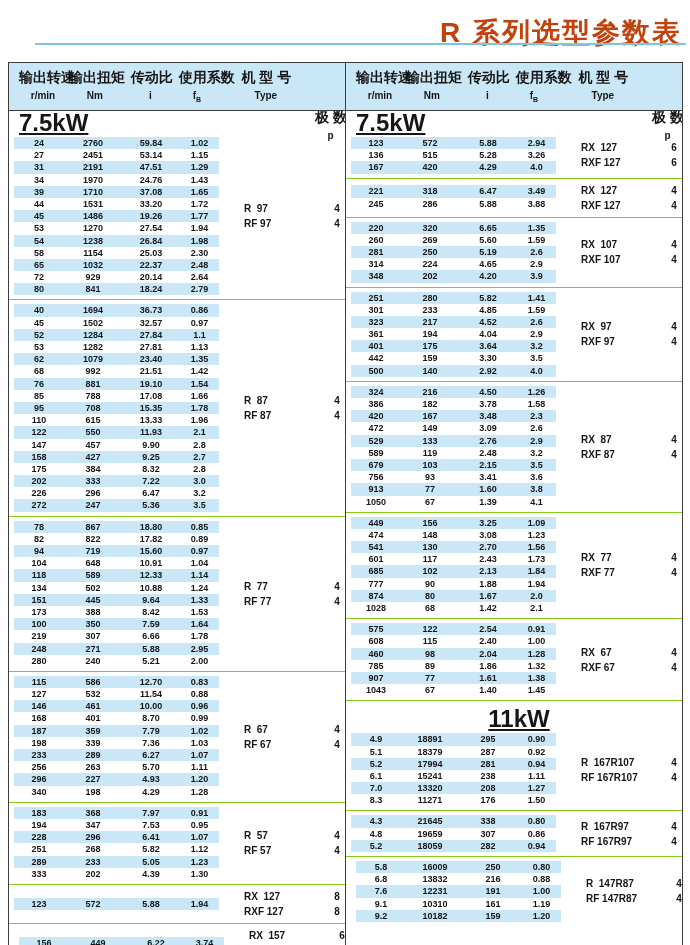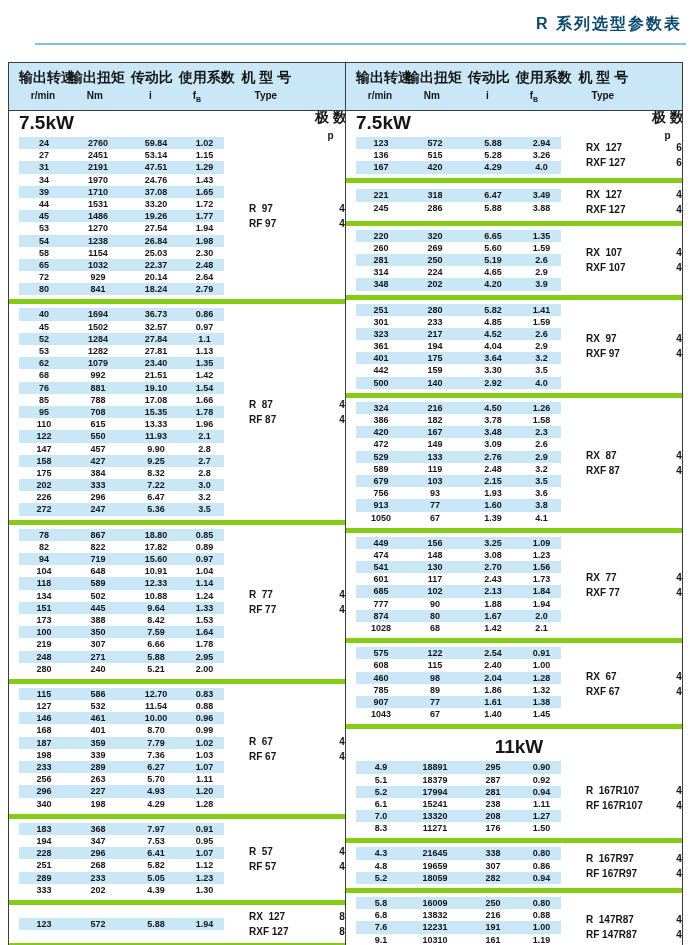"R 系列选型参数表" .page-title { color: #0c4a6e -> #c2410c; font-size: 16px -> 28px }
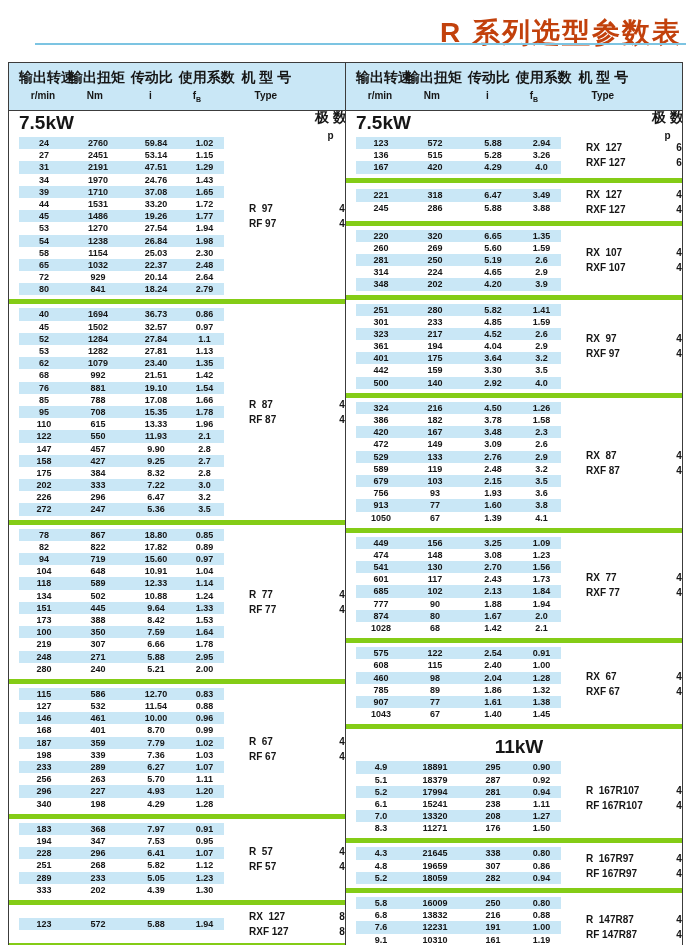"7.5kW" .power-heading { font-size: 19px -> 24px; text-decoration: none -> underline }
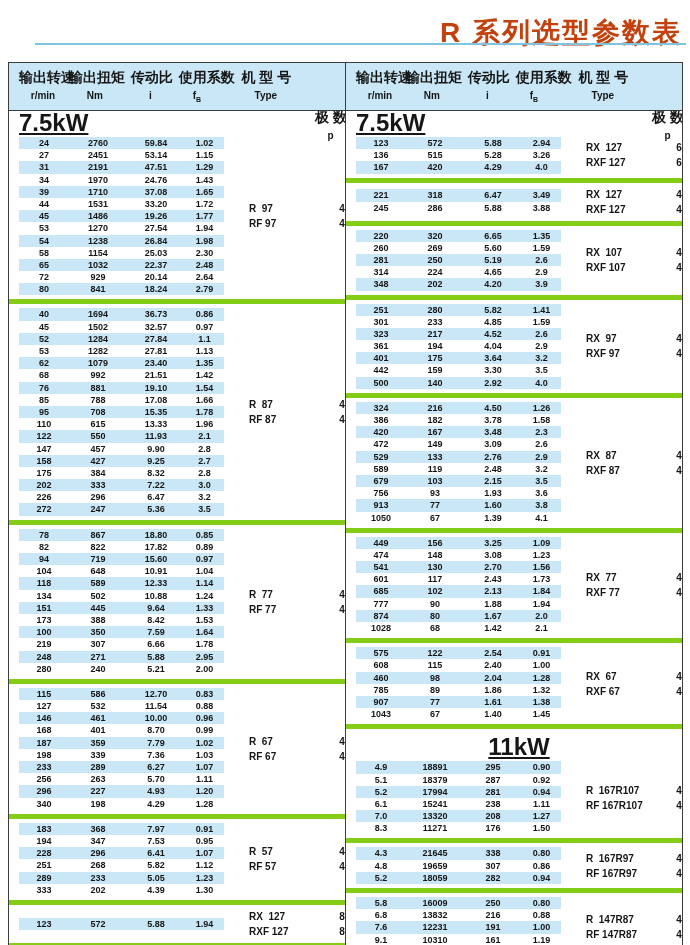"24" .block.sep { border-bottom: 5px solid #84cc16 -> 1px solid #84cc16; justify-content: none -> center }
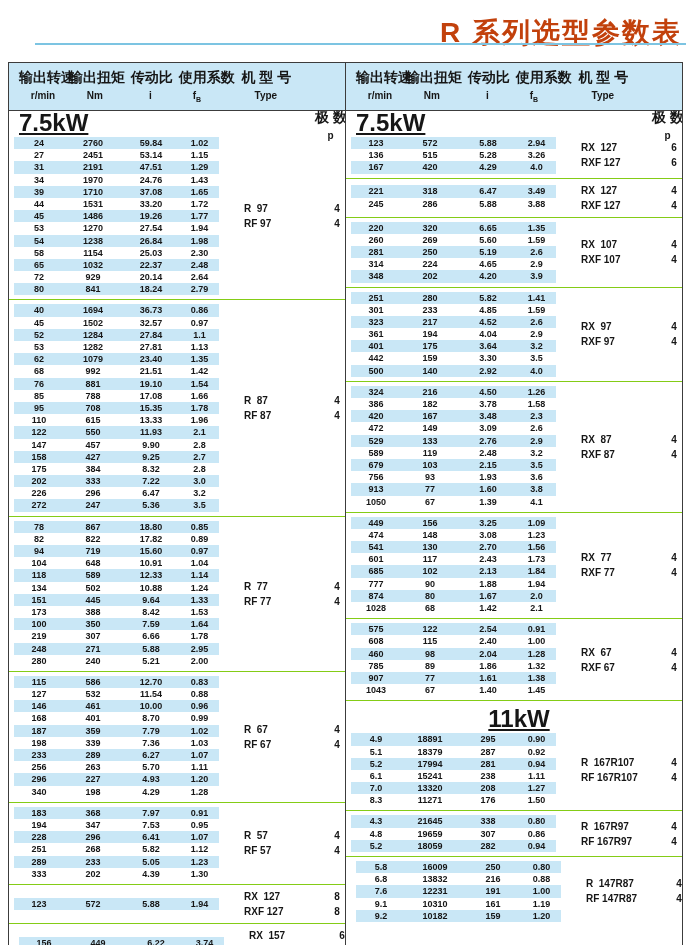"1.93" span.dc { text: 1.93 -> 3.41 }
